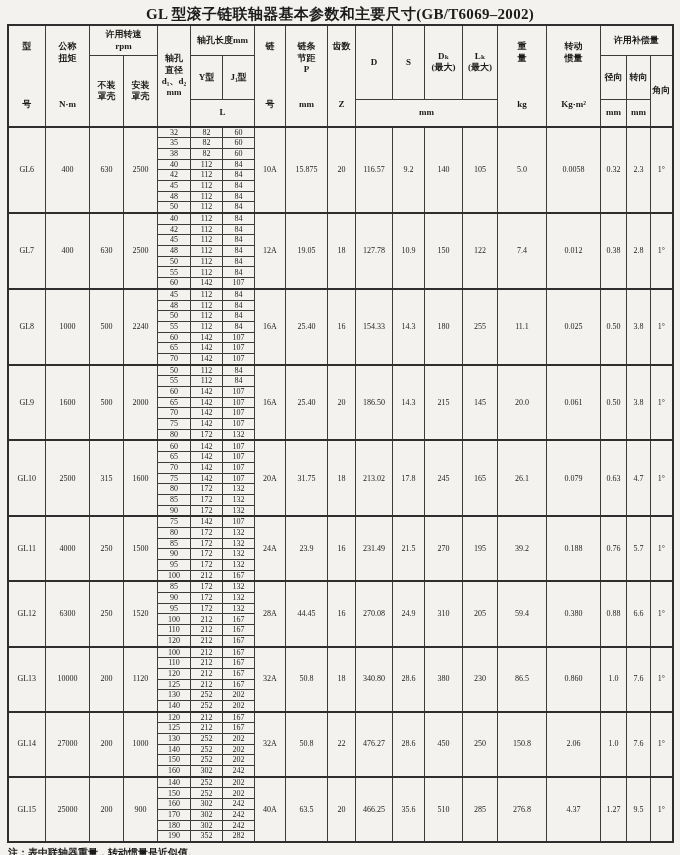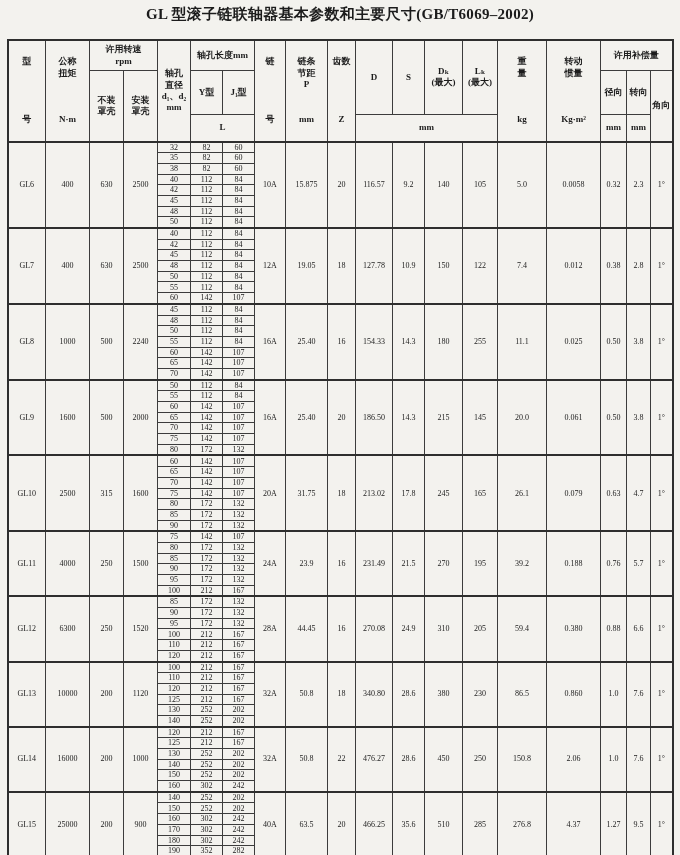"GL 型滚子链联轴器基本参数和主要尺寸(GB/T6069–2002)" .title { margin: 5px 0 15px -> 5px 0 0 }
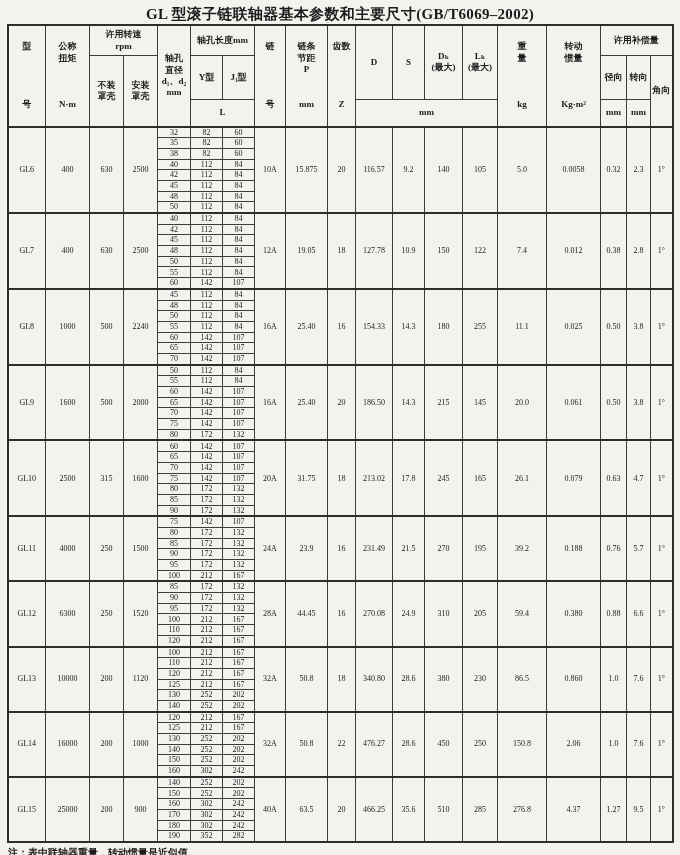"16000" td { text: 16000 -> 27000 }
